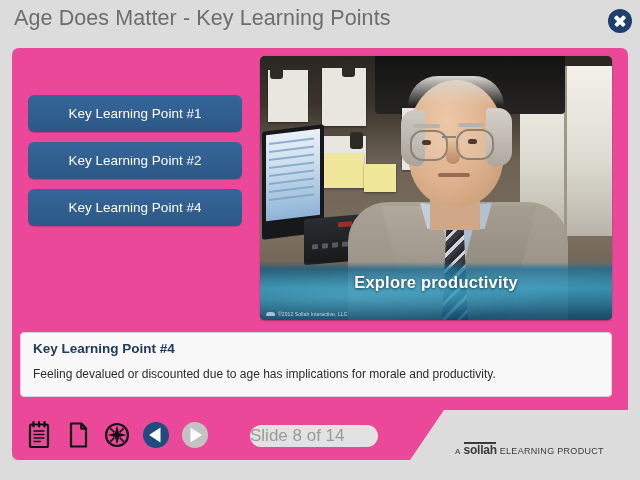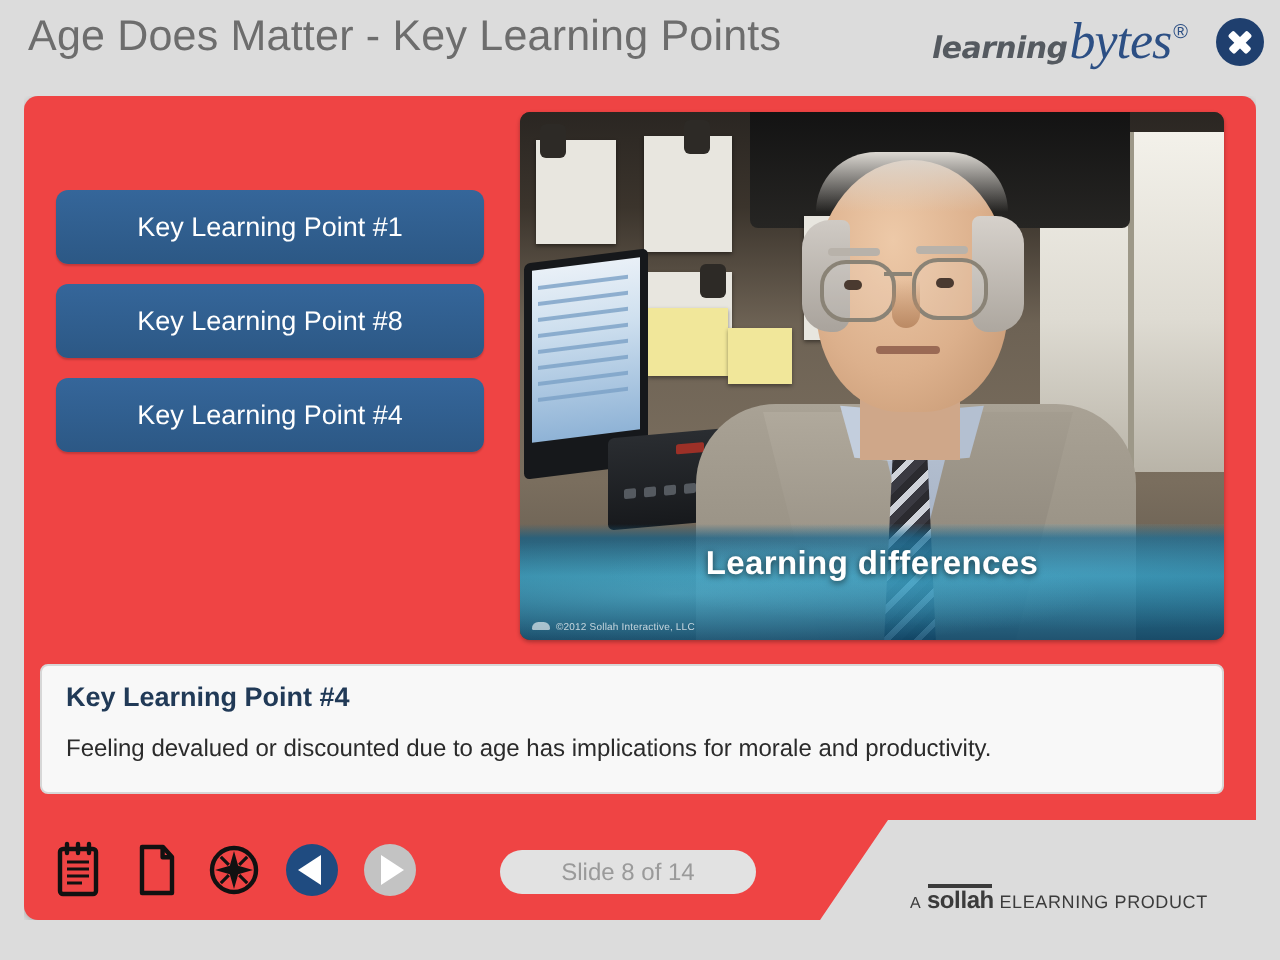"learning" div { html: <div> <span>learning</span> <span>bytes</span> <span>®</span> </div> -> none }
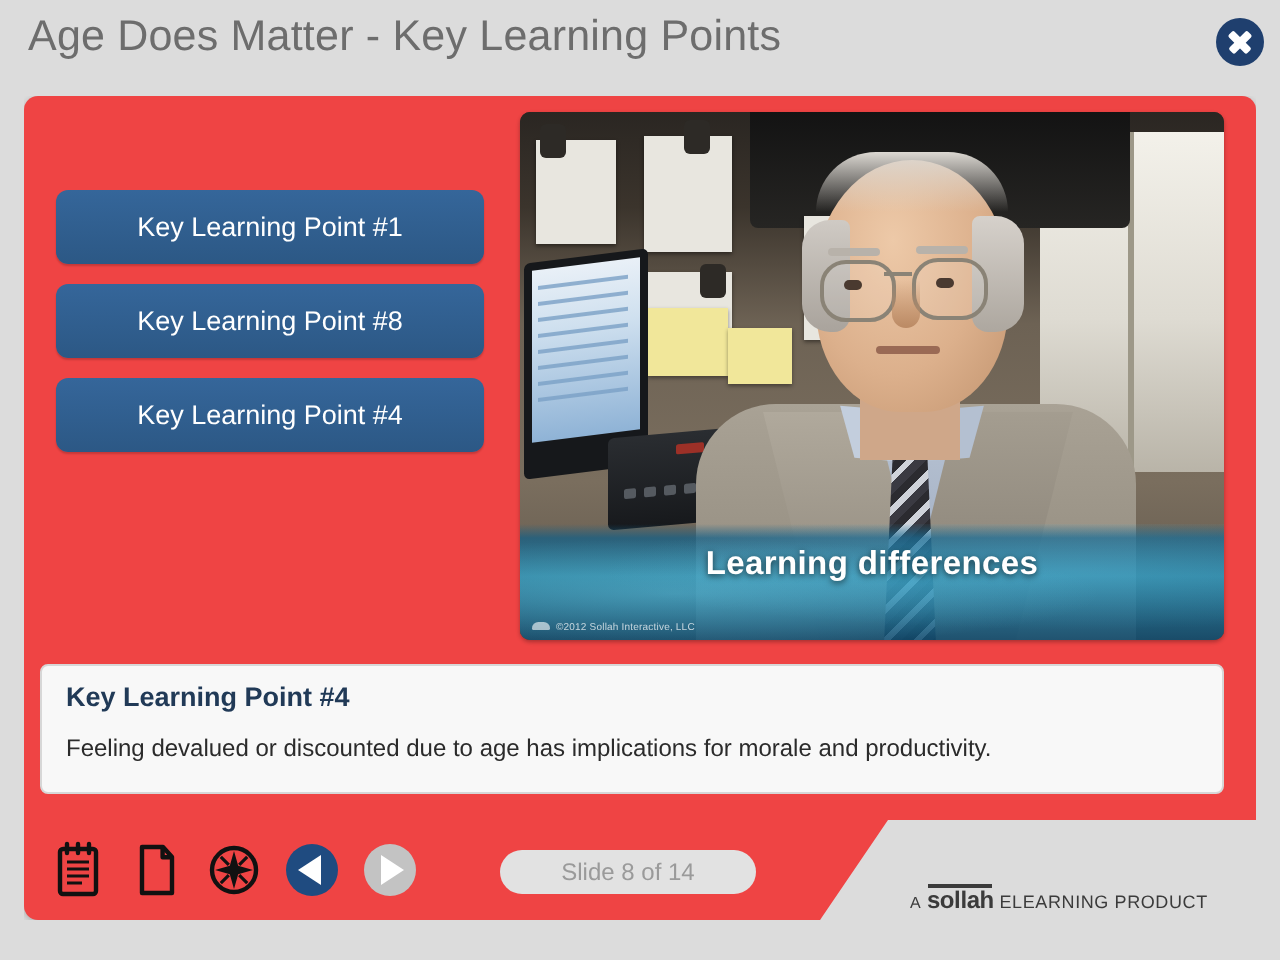"Key Learning Point #1" #card { background: #ef4444 -> #ec4899 }
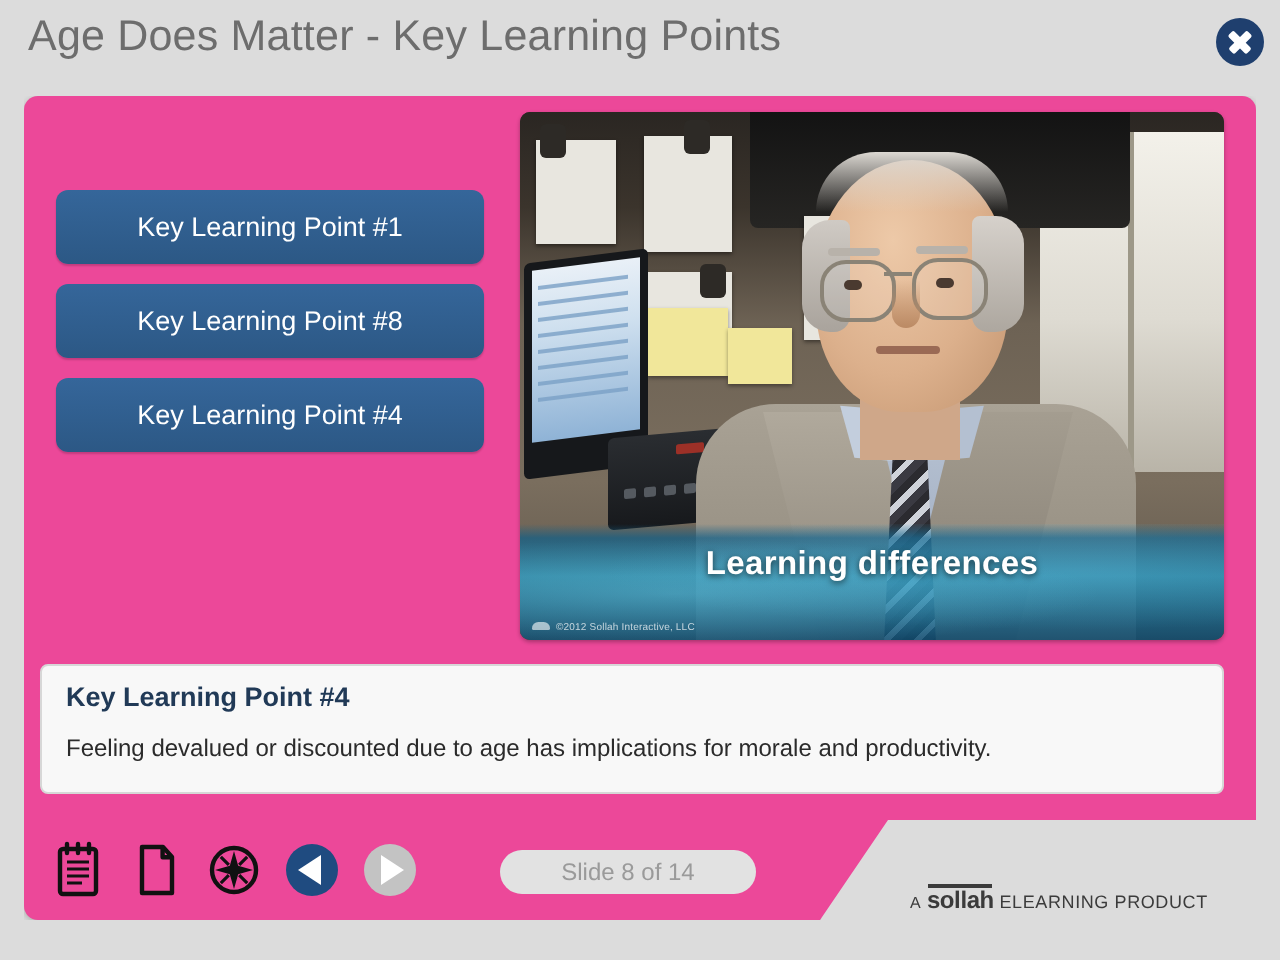"Key Learning Point #8" div.klp-button { text: 8 -> 2 }
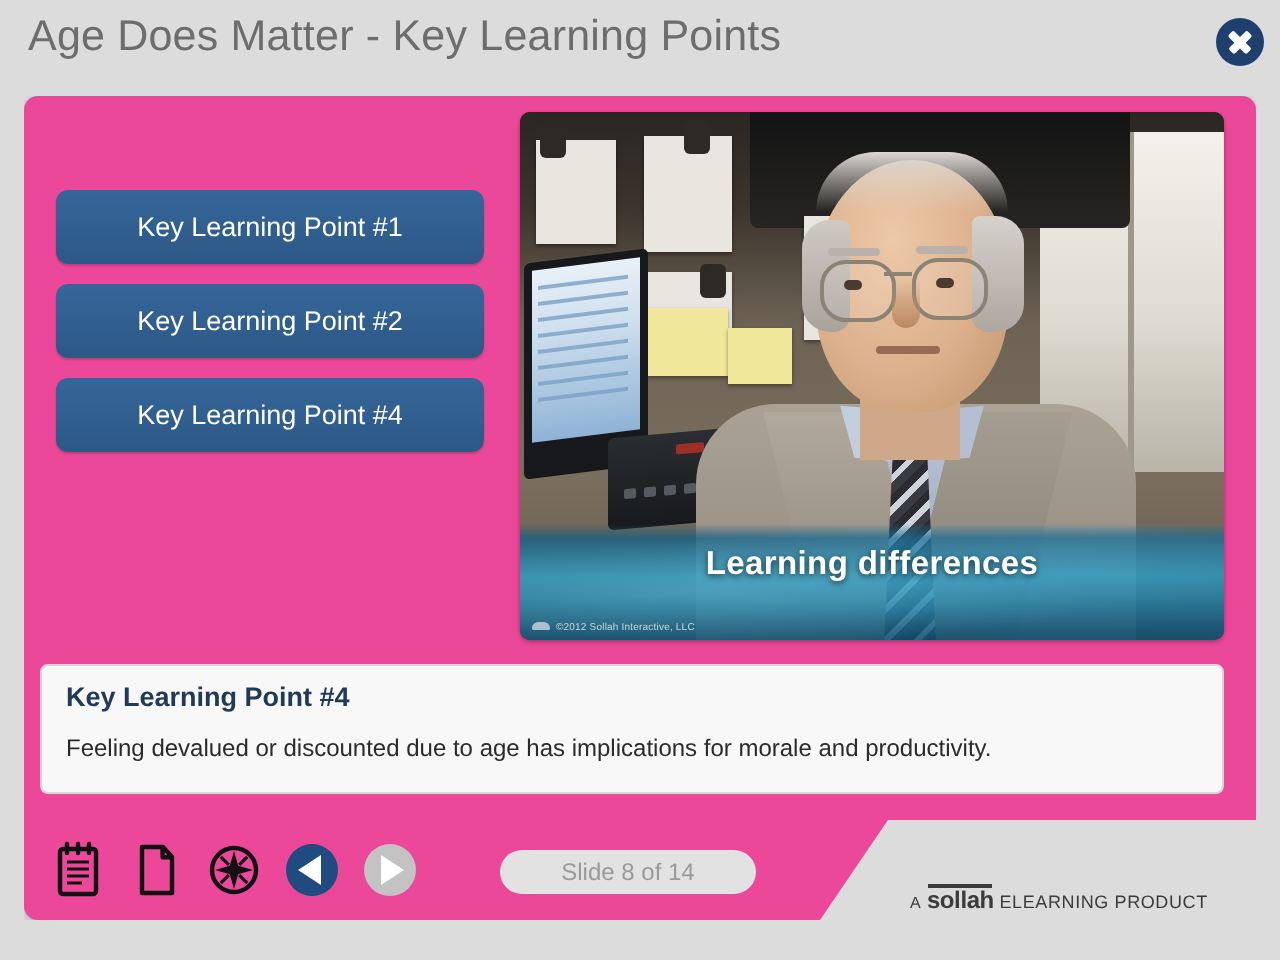"Learning differences" div { text: Learning differences -> Explore productivity }
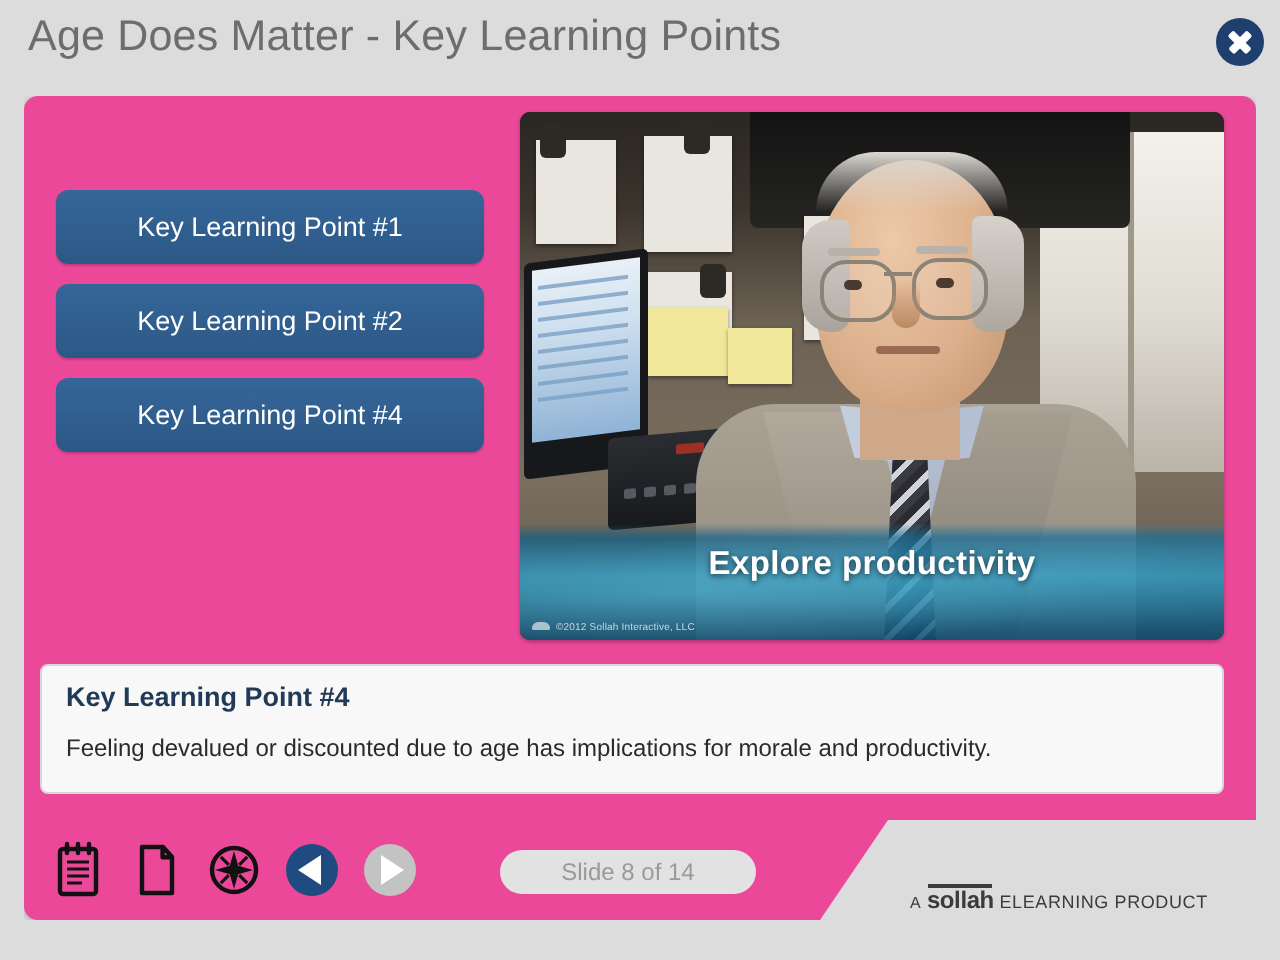"Slide 8 of 14" #slide-indicator { font-size: 12px -> 17px; text-align: center -> none }
